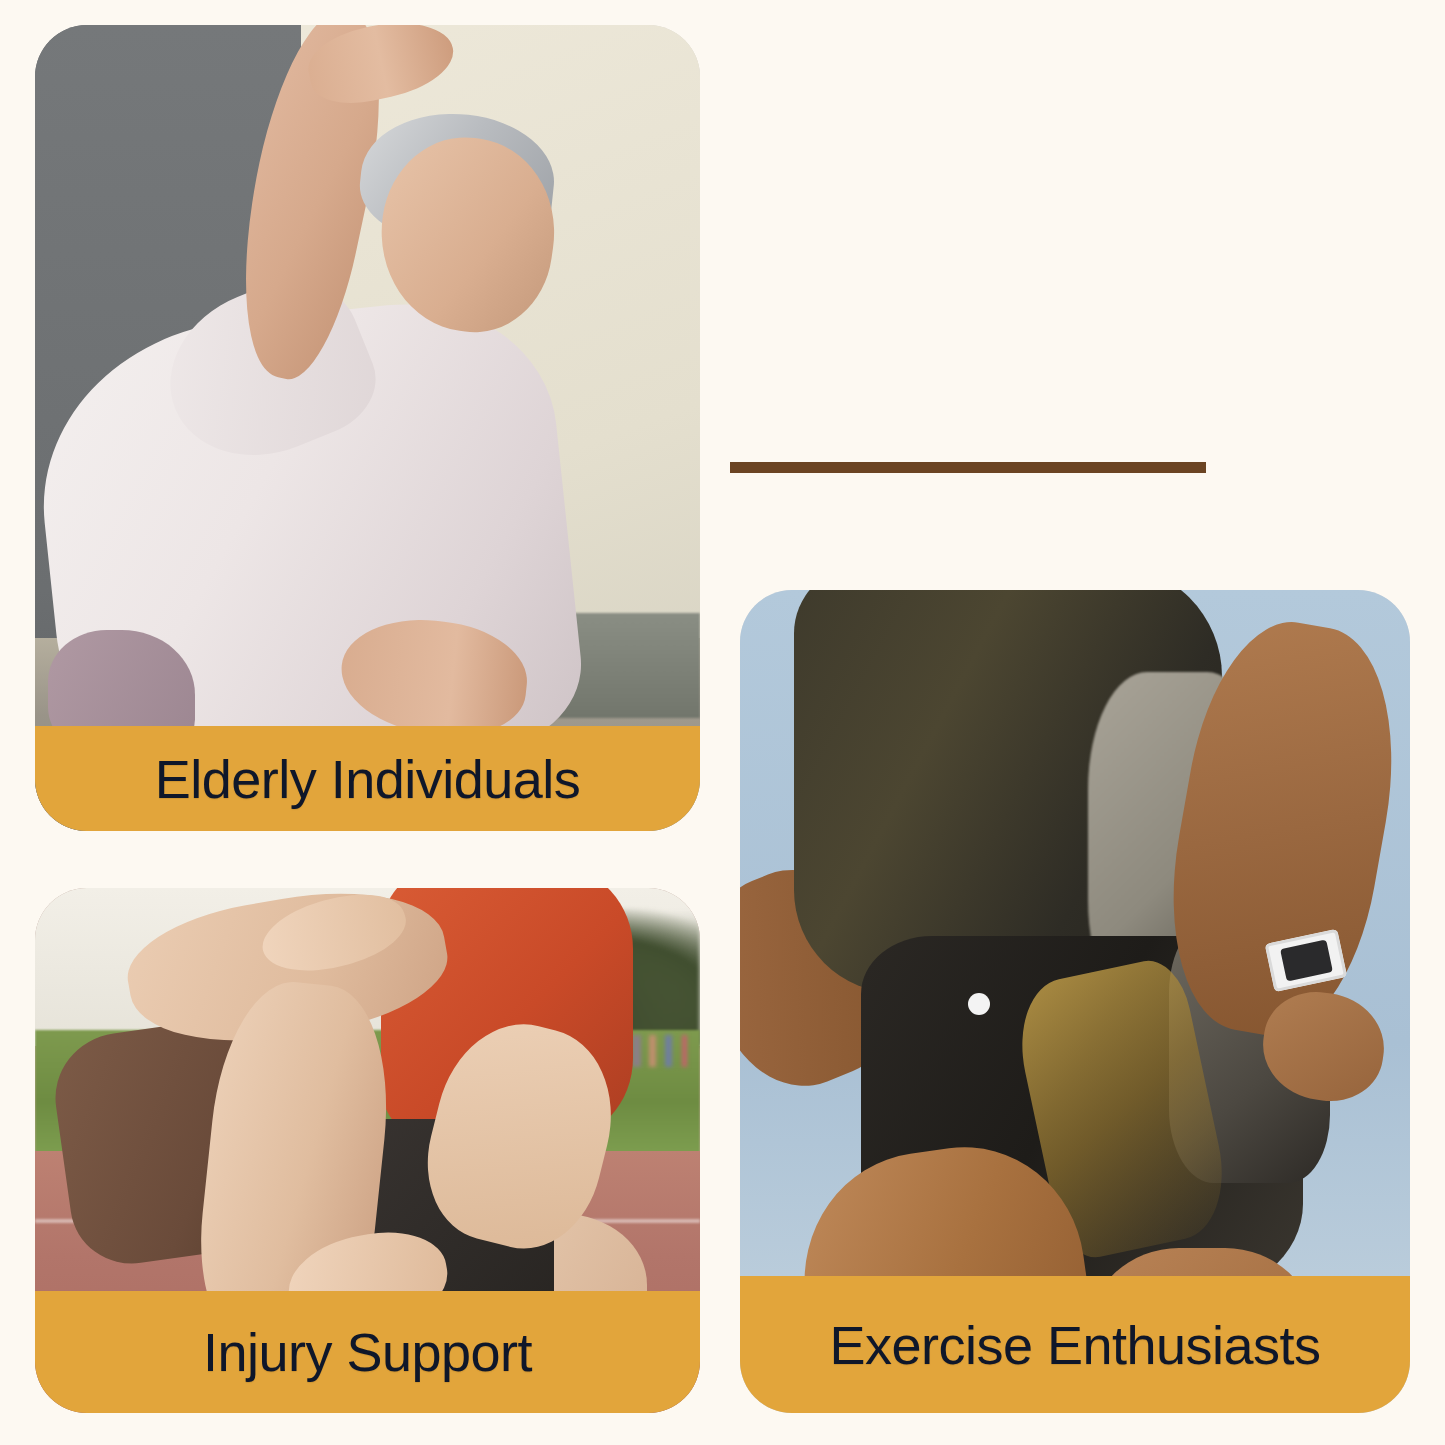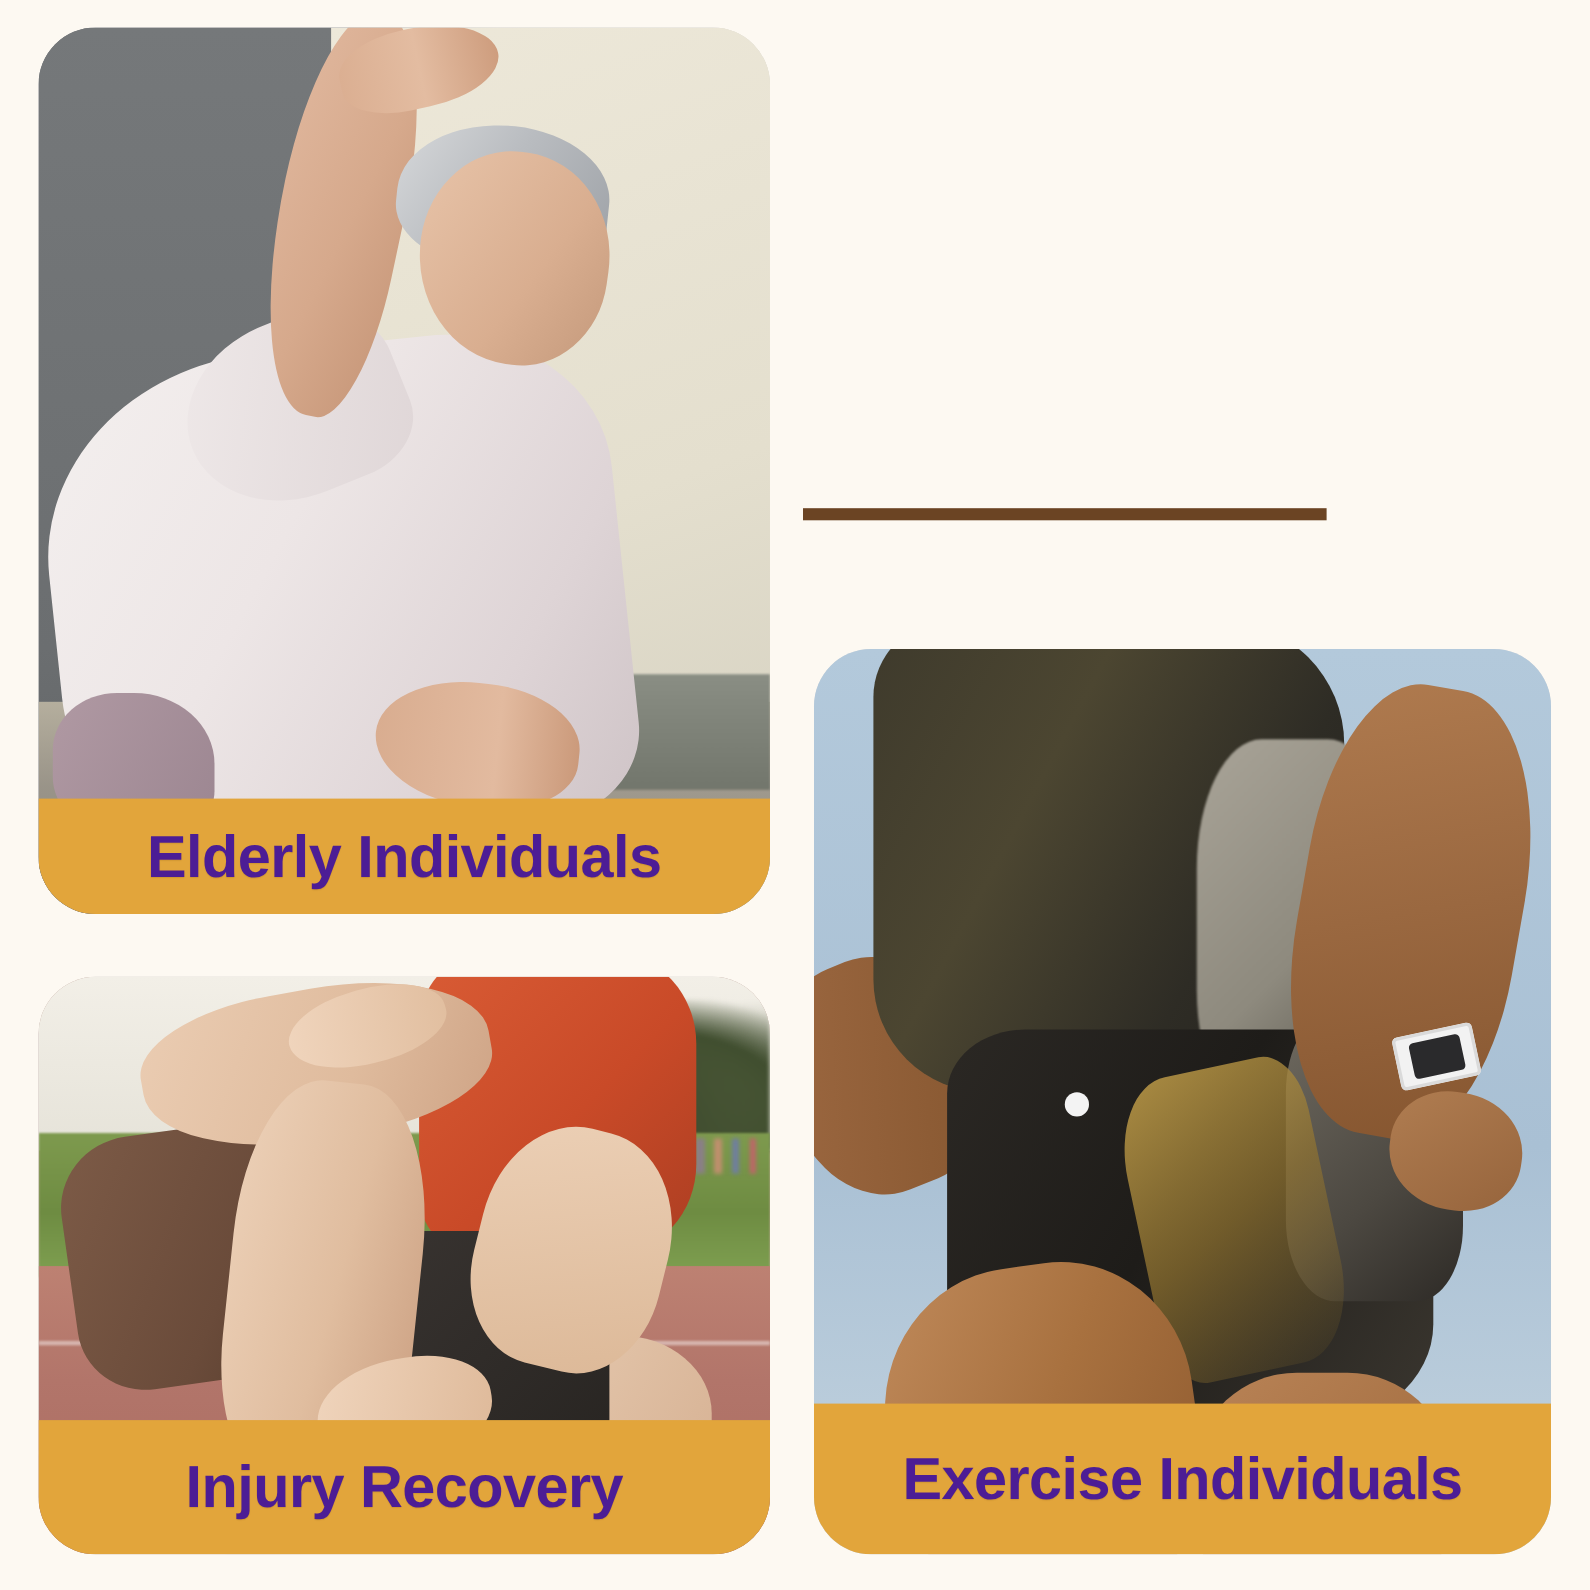"Elderly Individuals" .label-bar { color: #4c1d95 -> #0f172a; font-weight: bold -> normal }
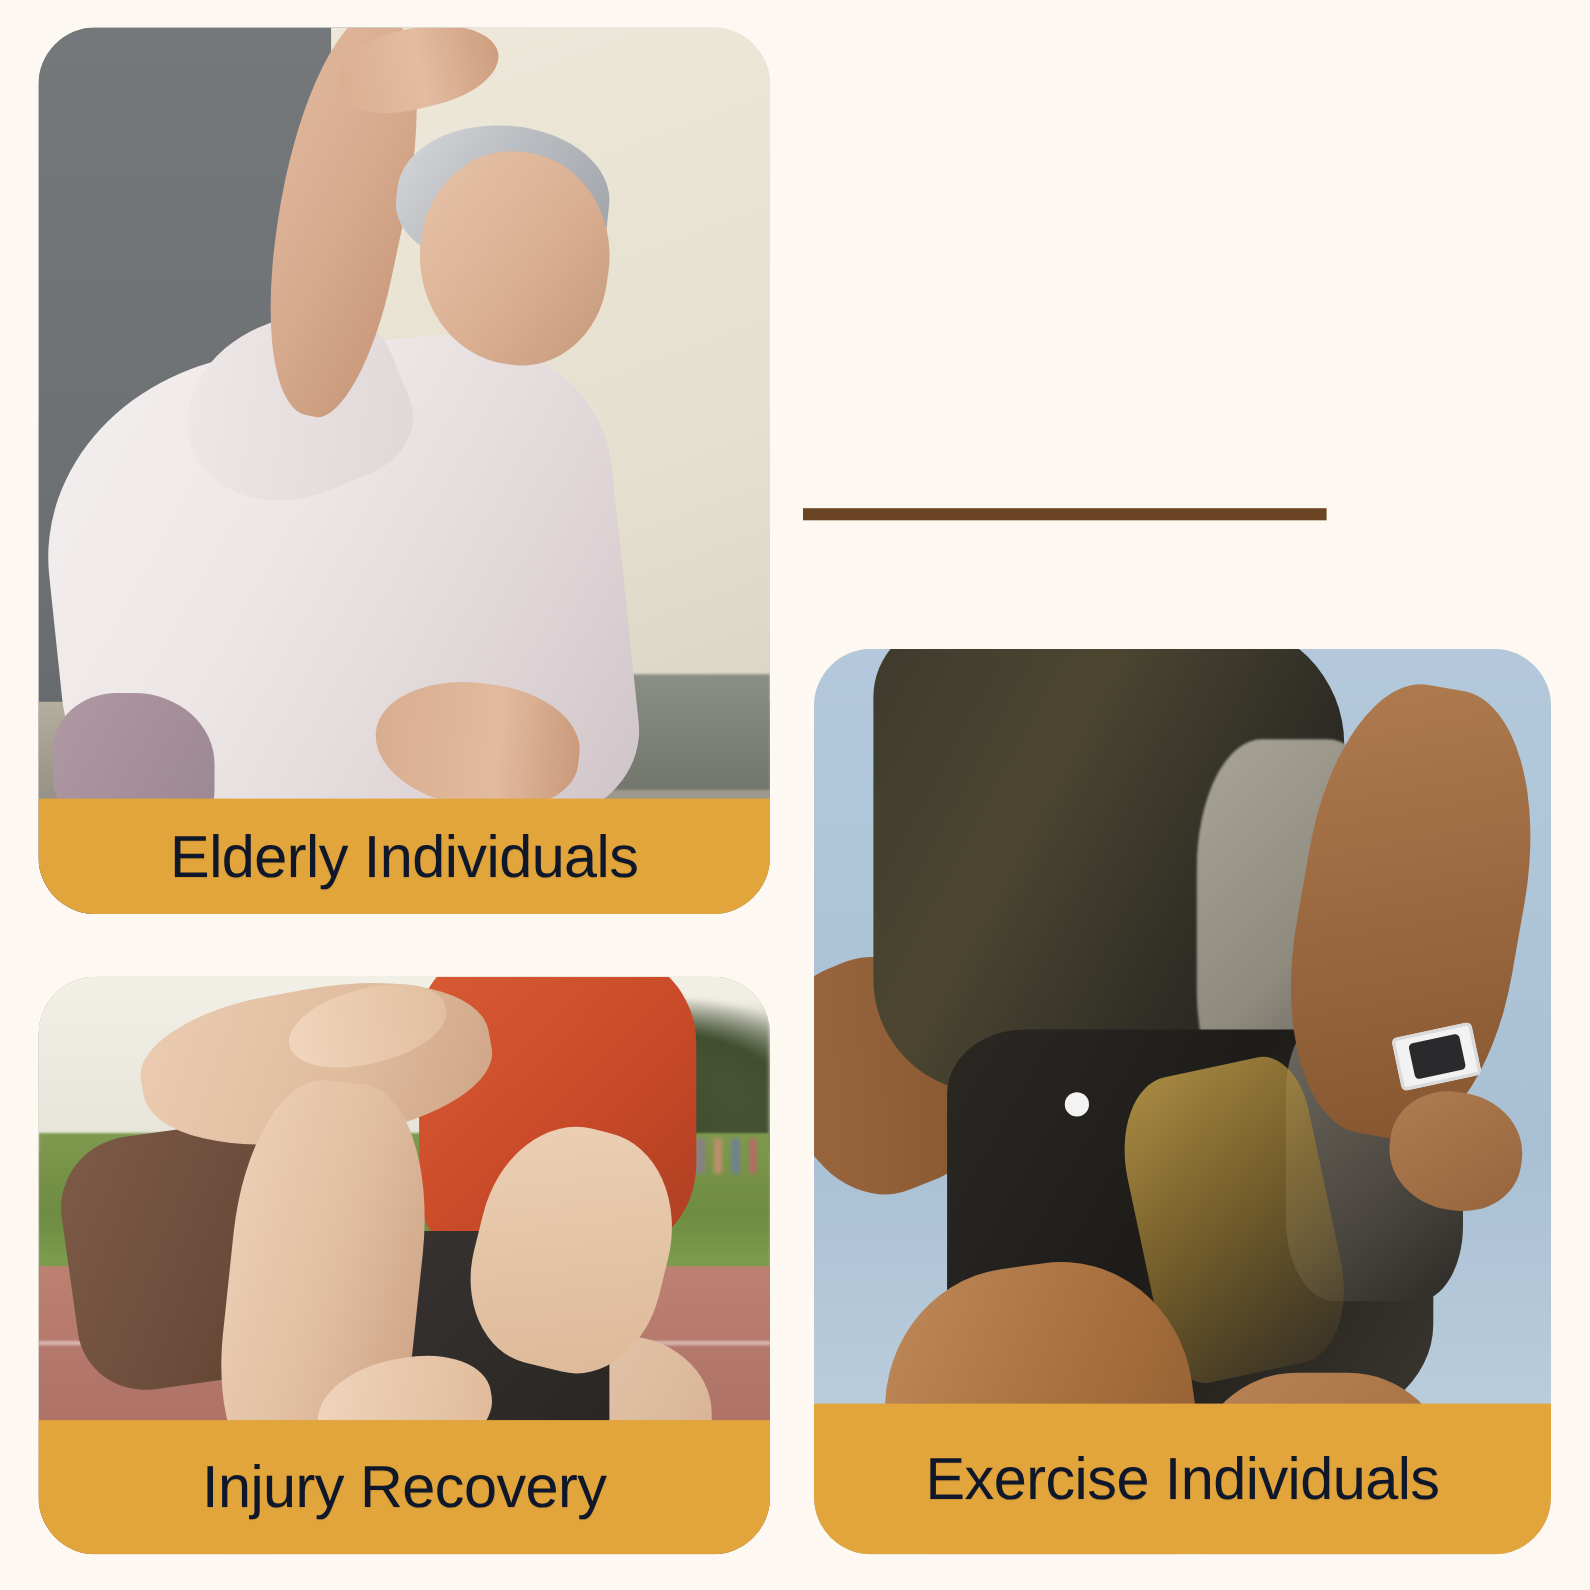"Injury Recovery" span { text: Recovery -> Support }
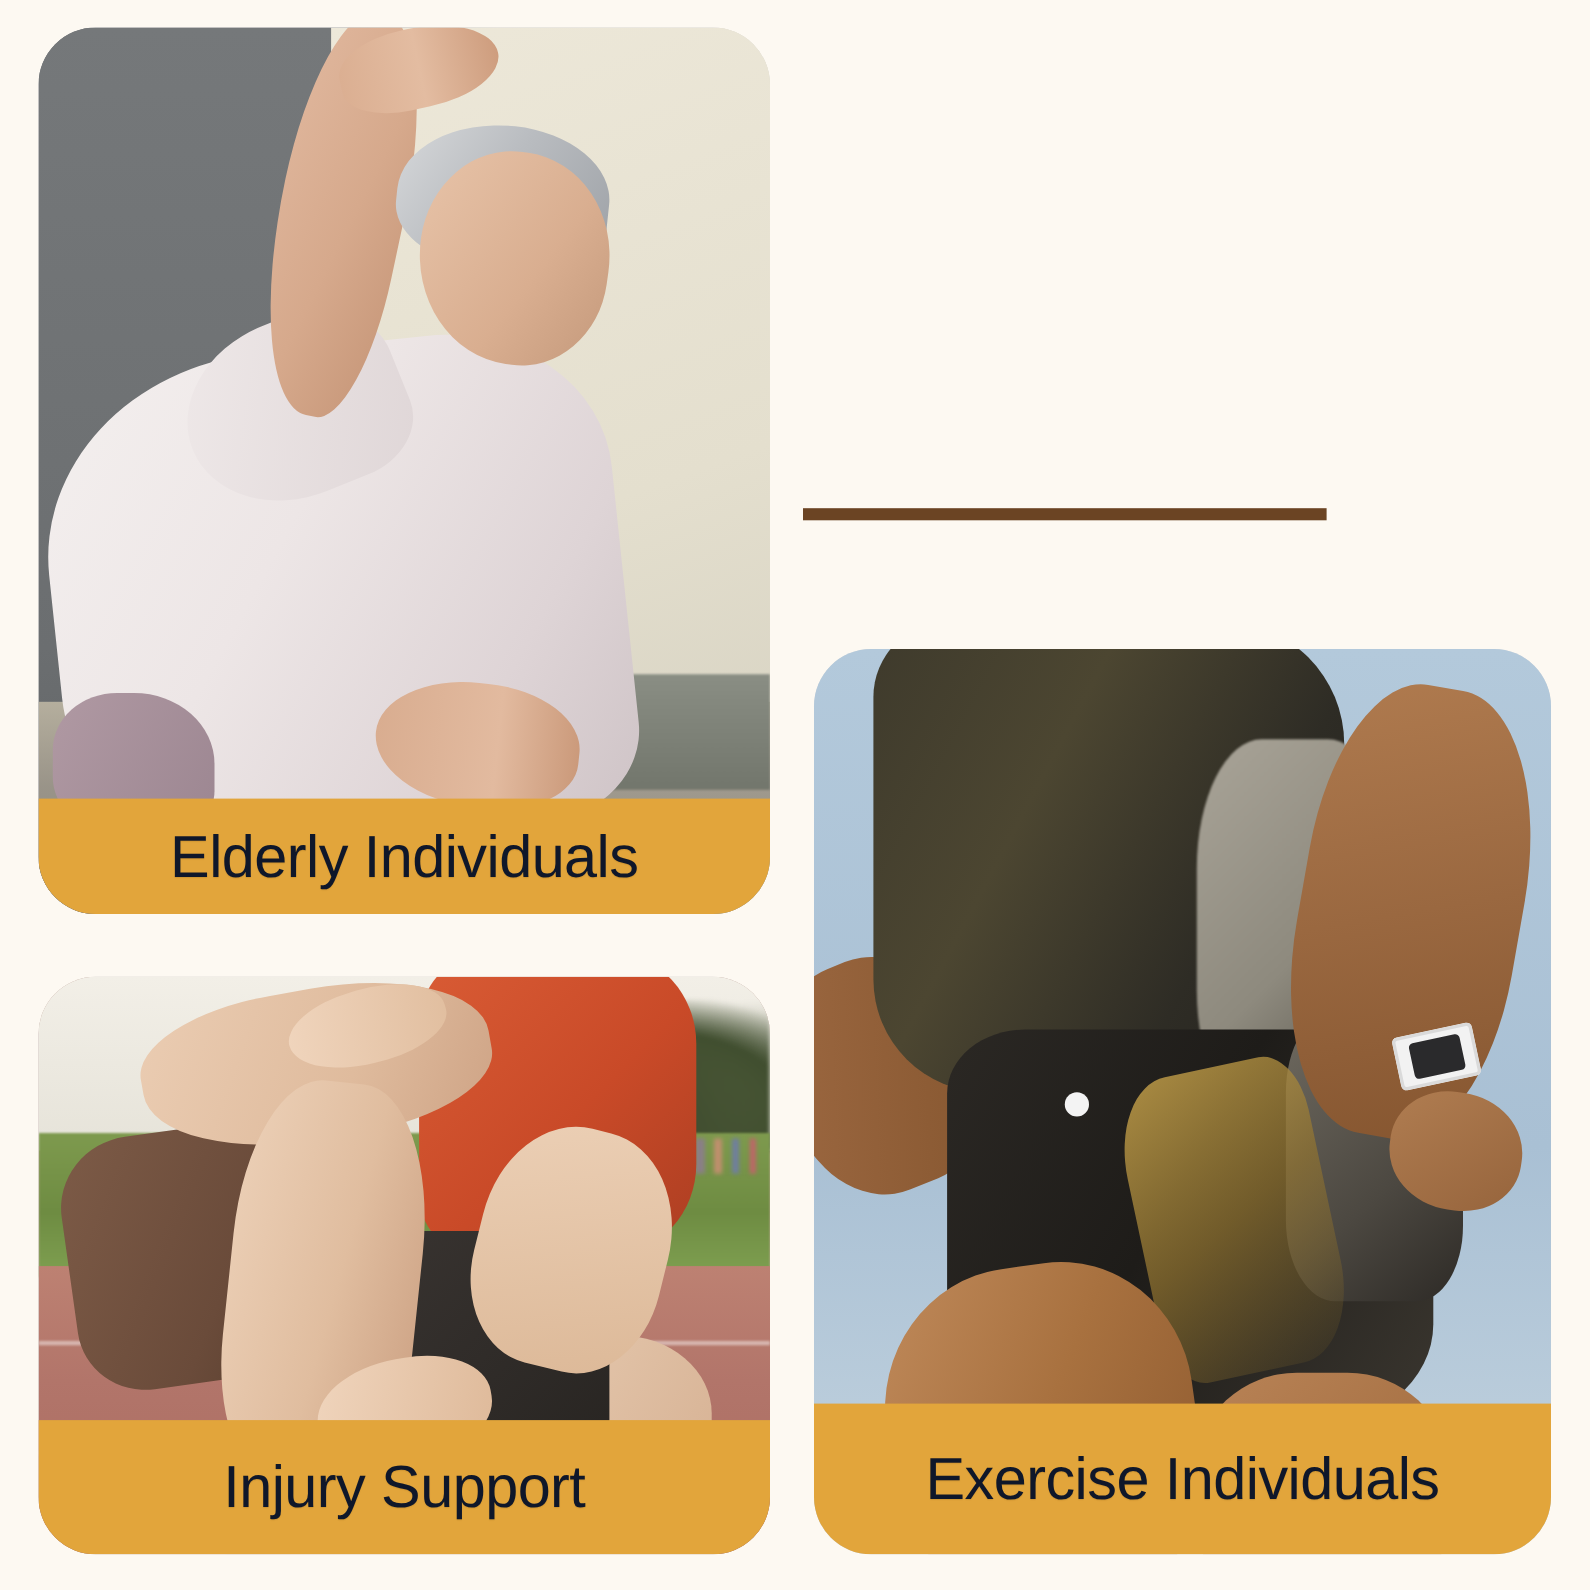"Exercise Individuals" span { text: Individuals -> Enthusiasts }
